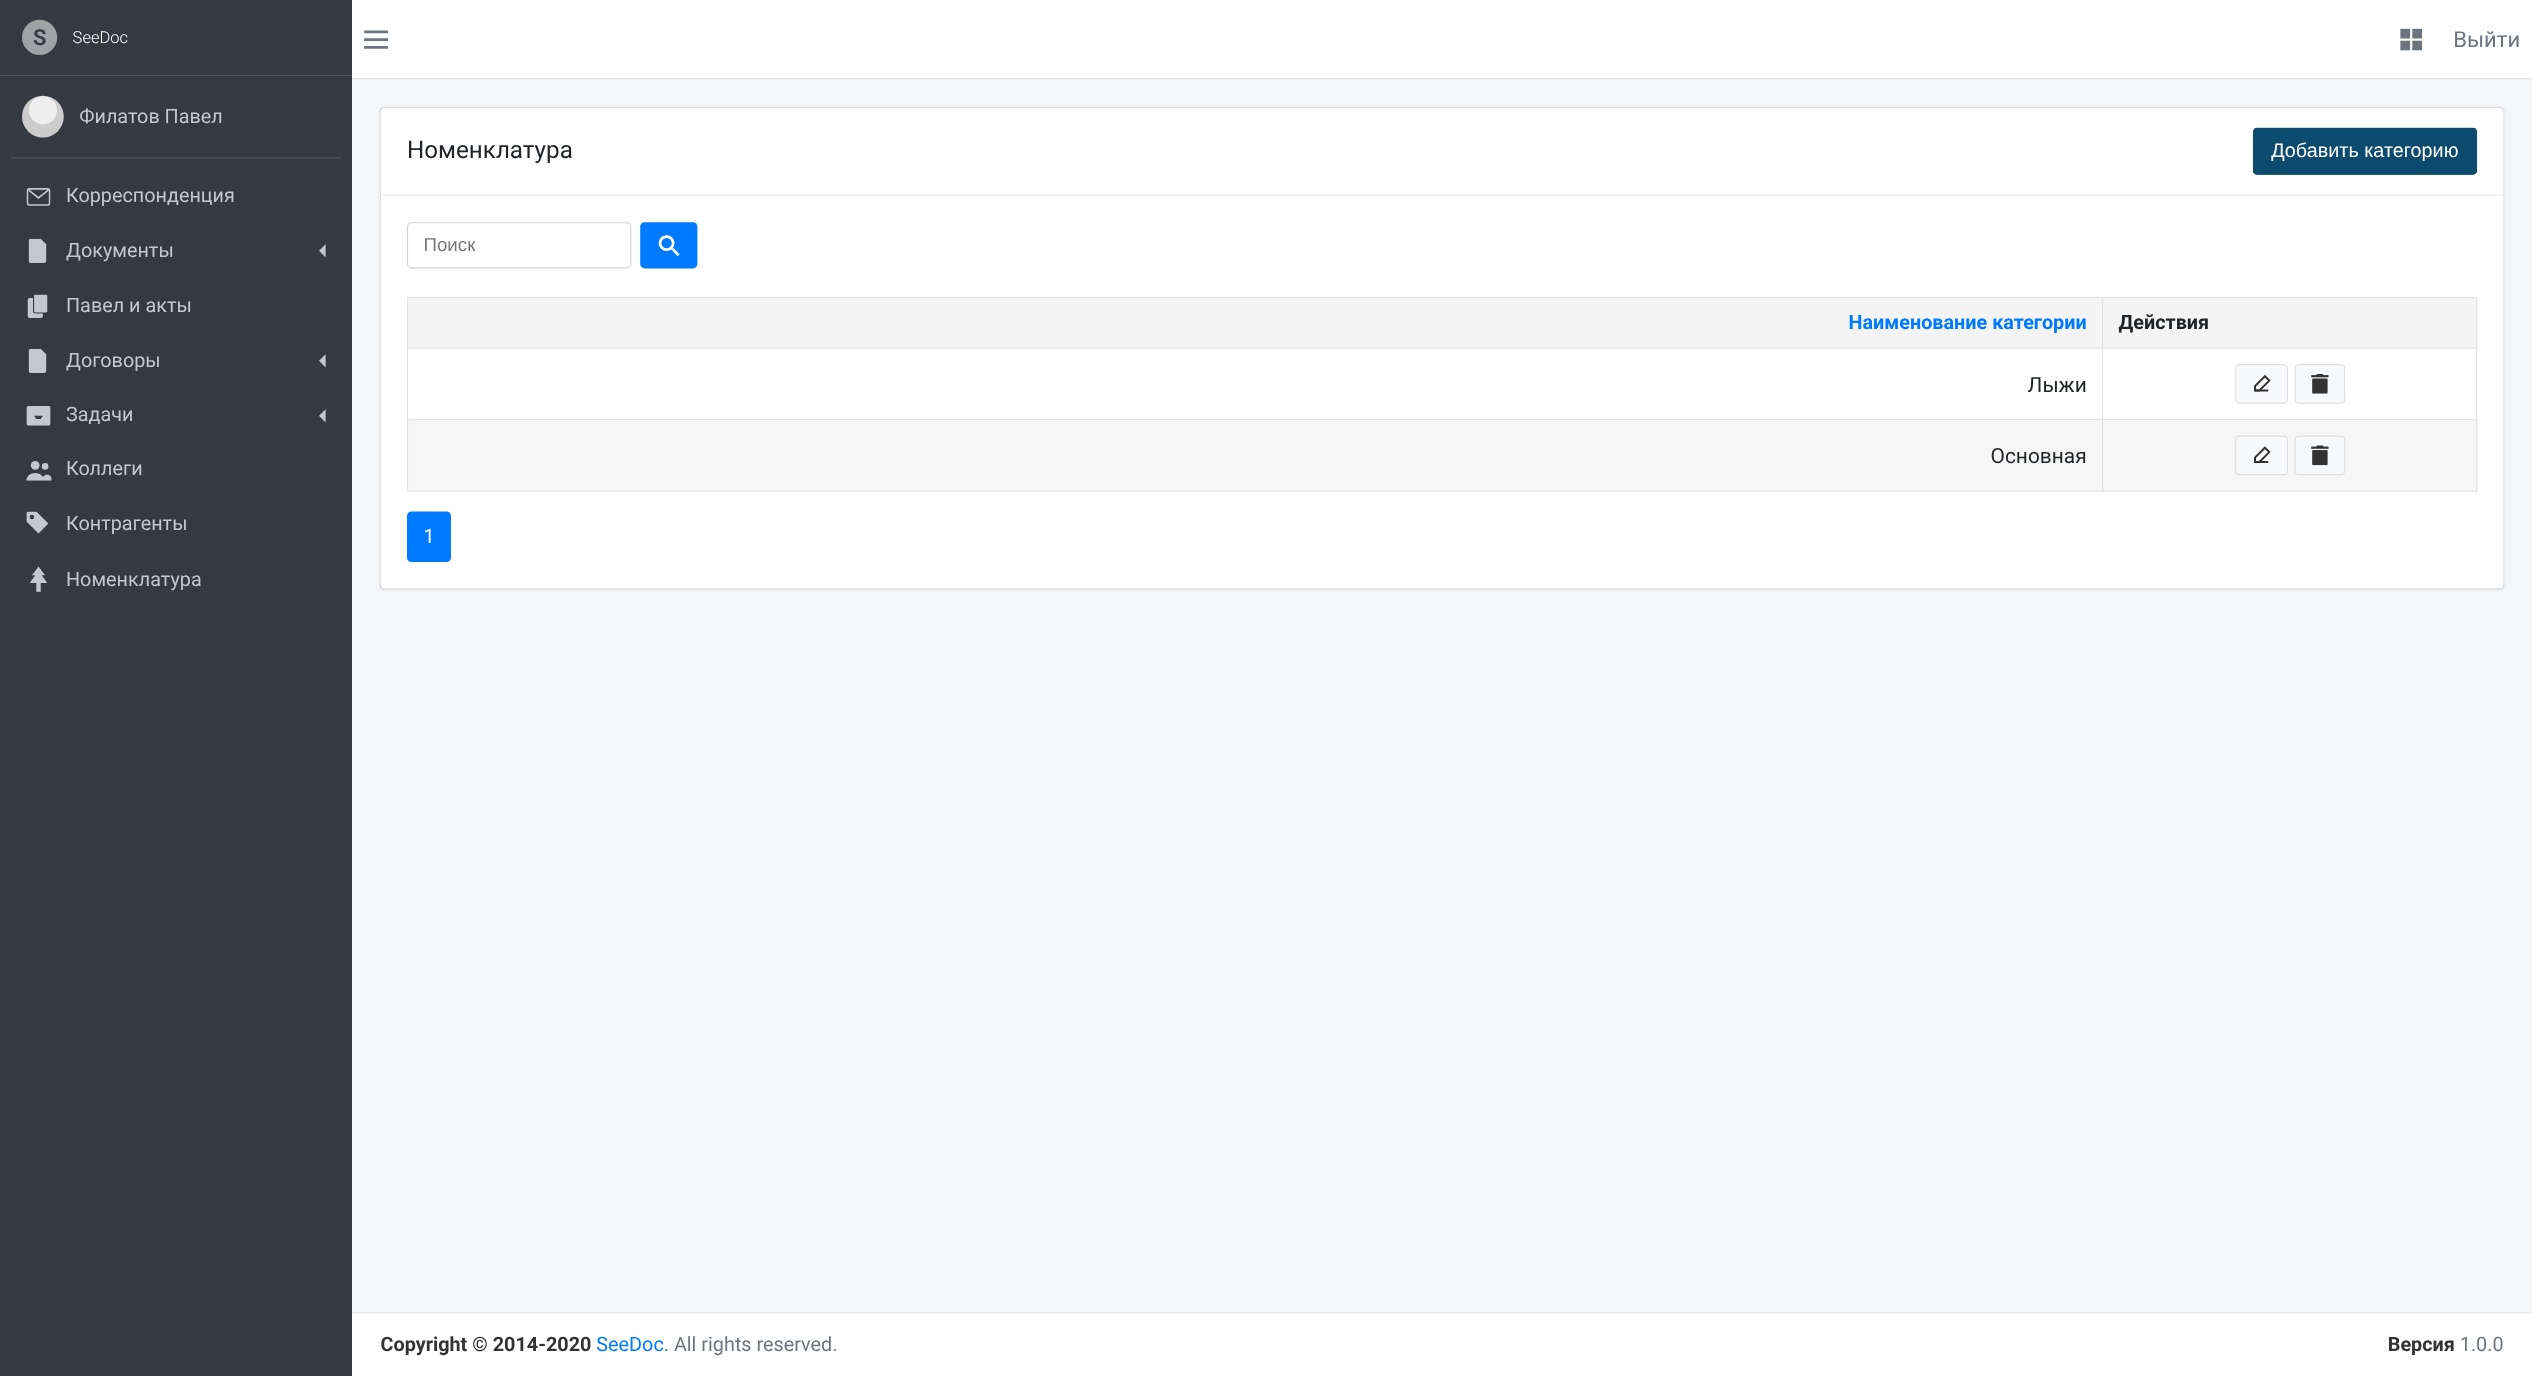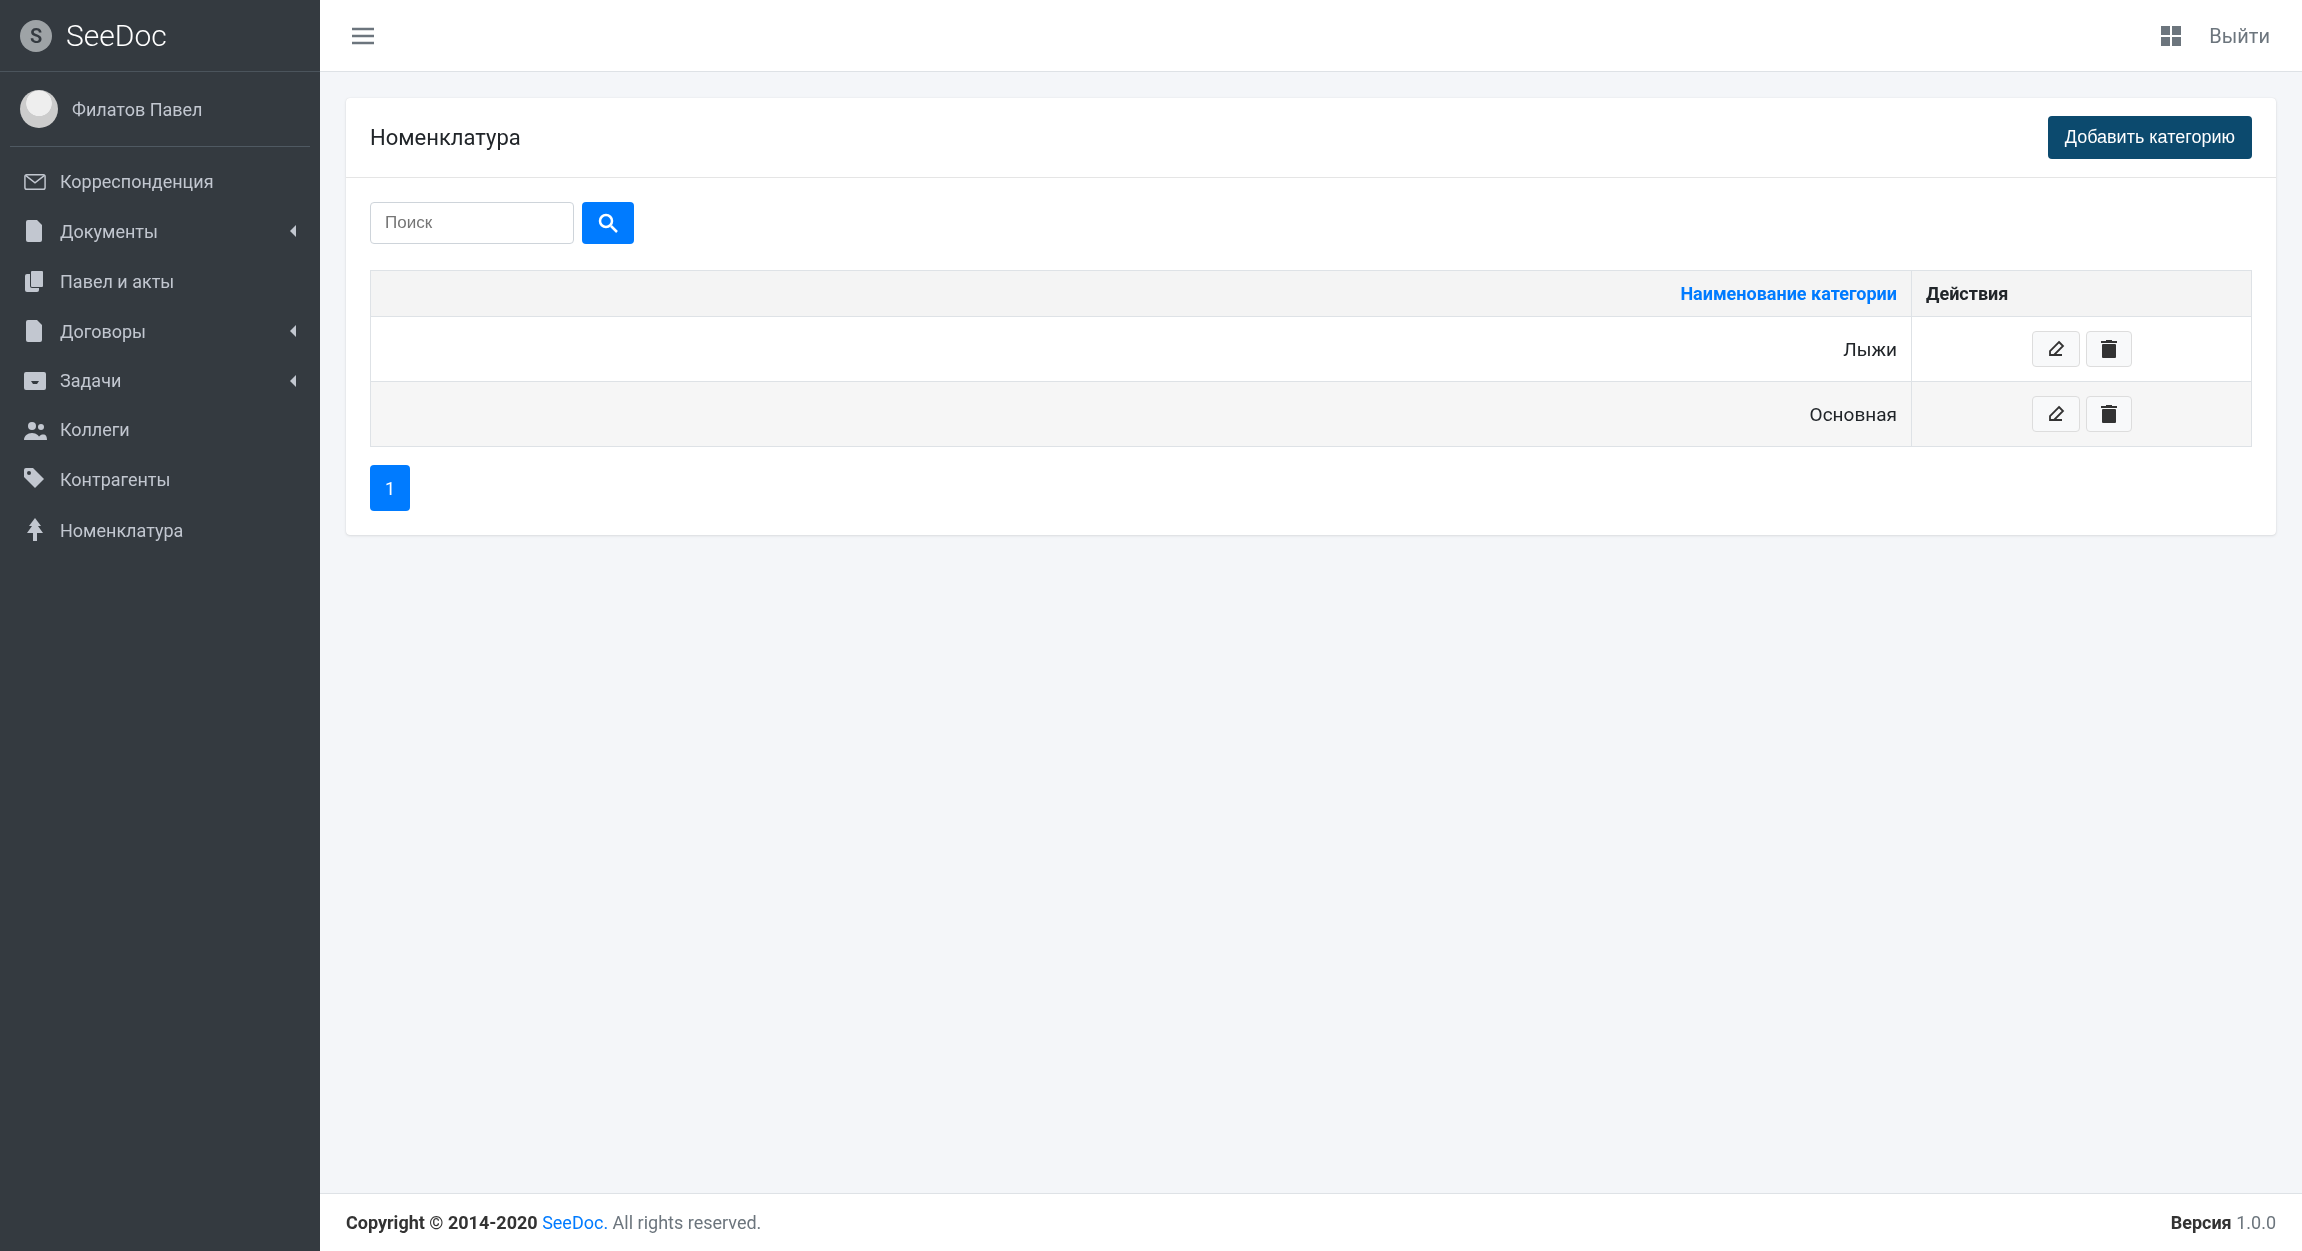"SeeDoc" .brand-text { font-size: 30px -> 15px }
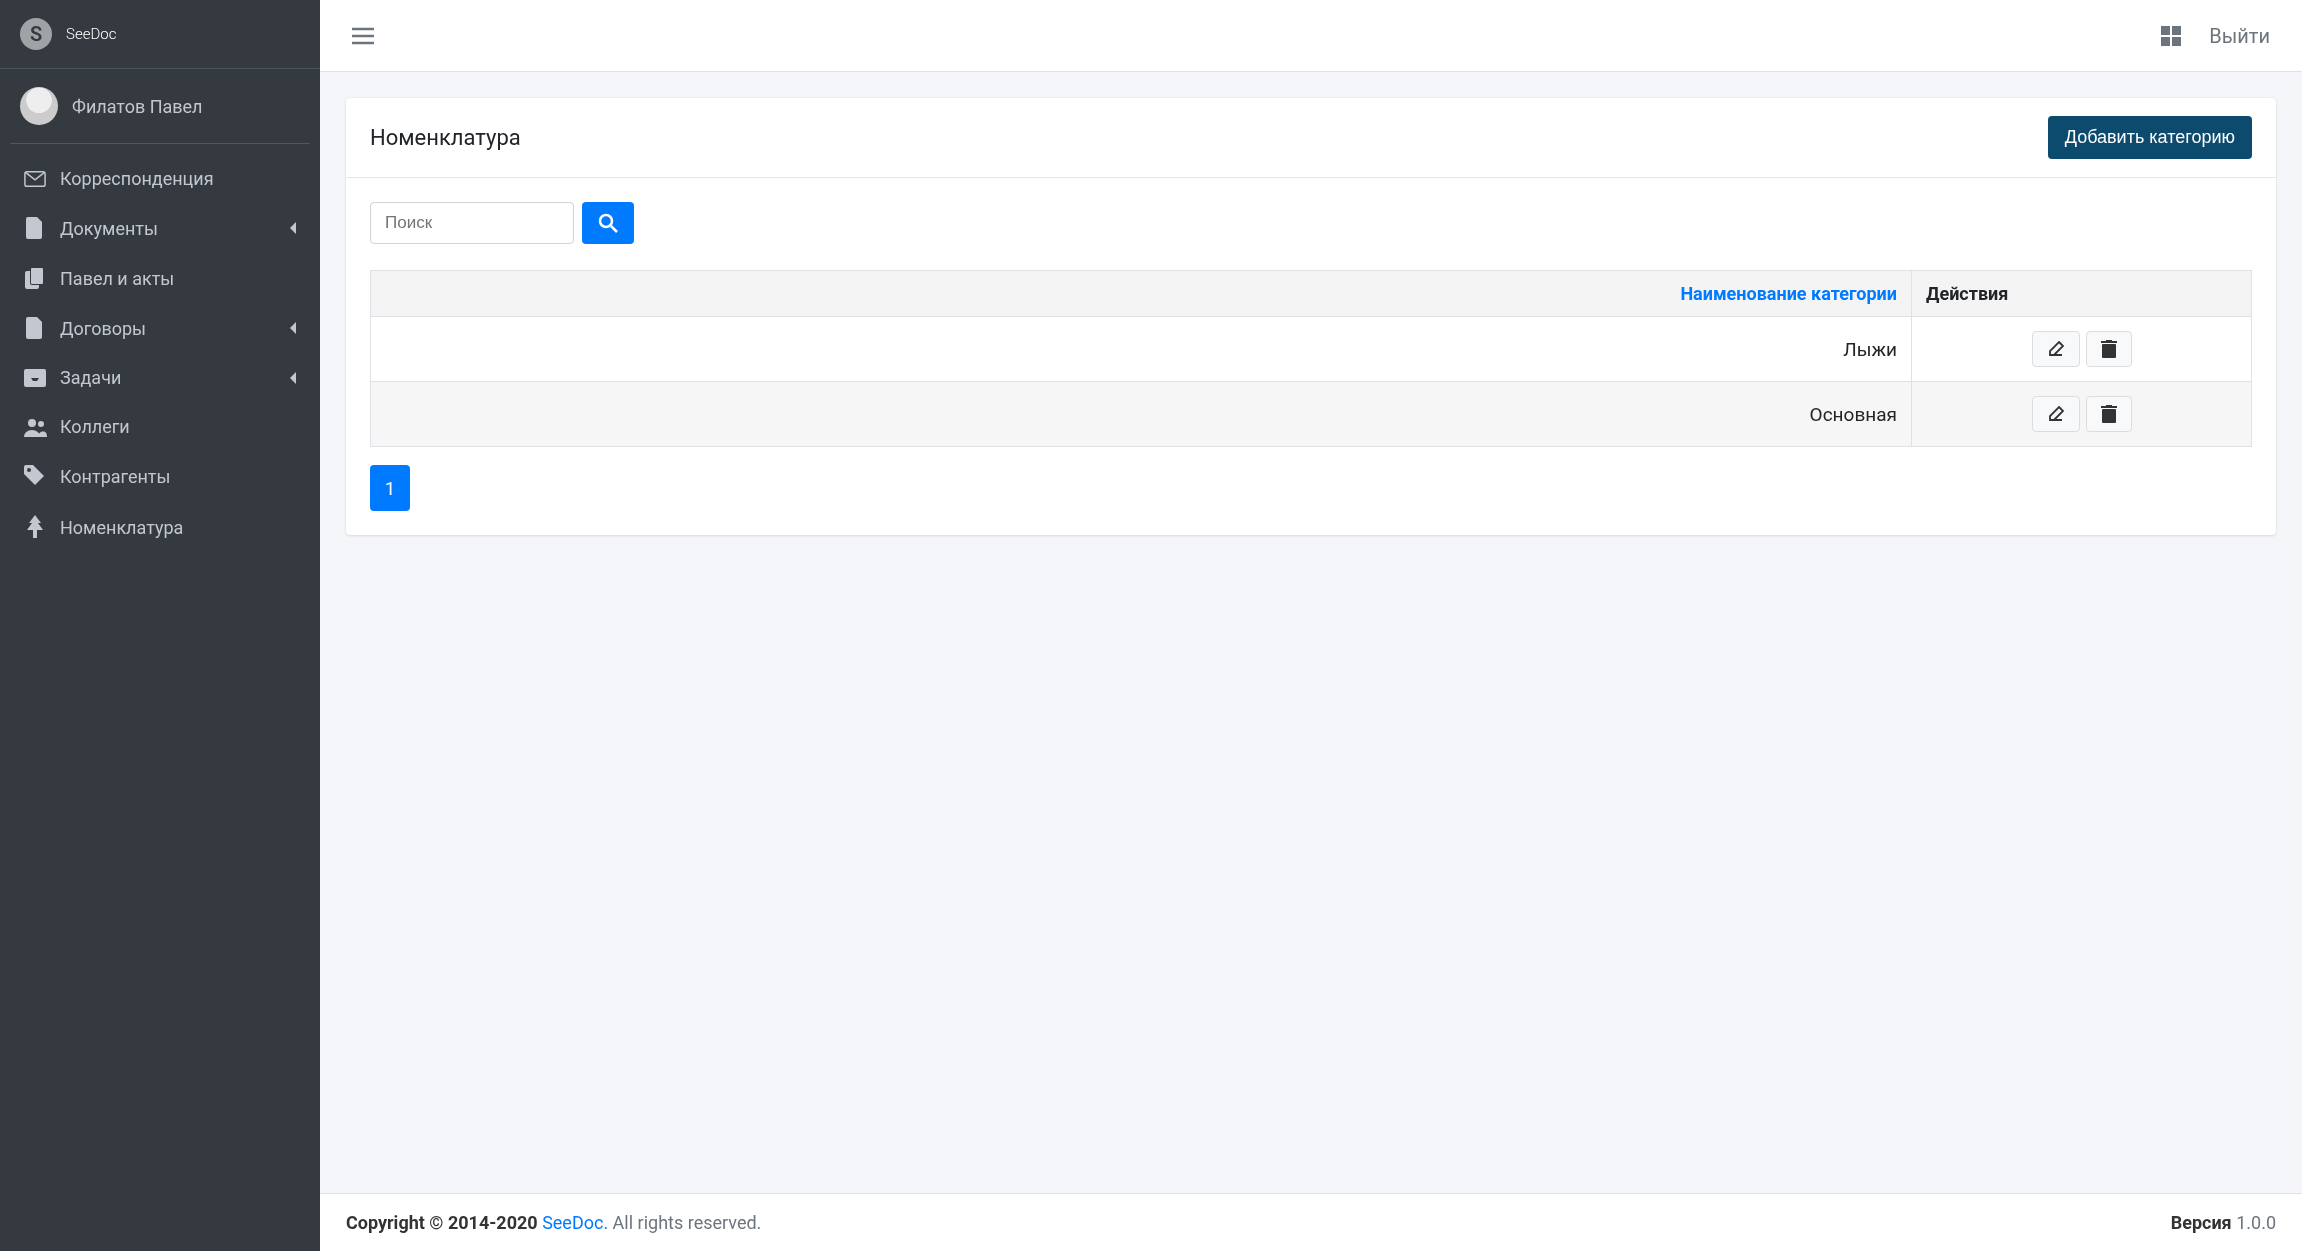"Выйти" .navbar { padding: 0 32px -> 0 11px }
